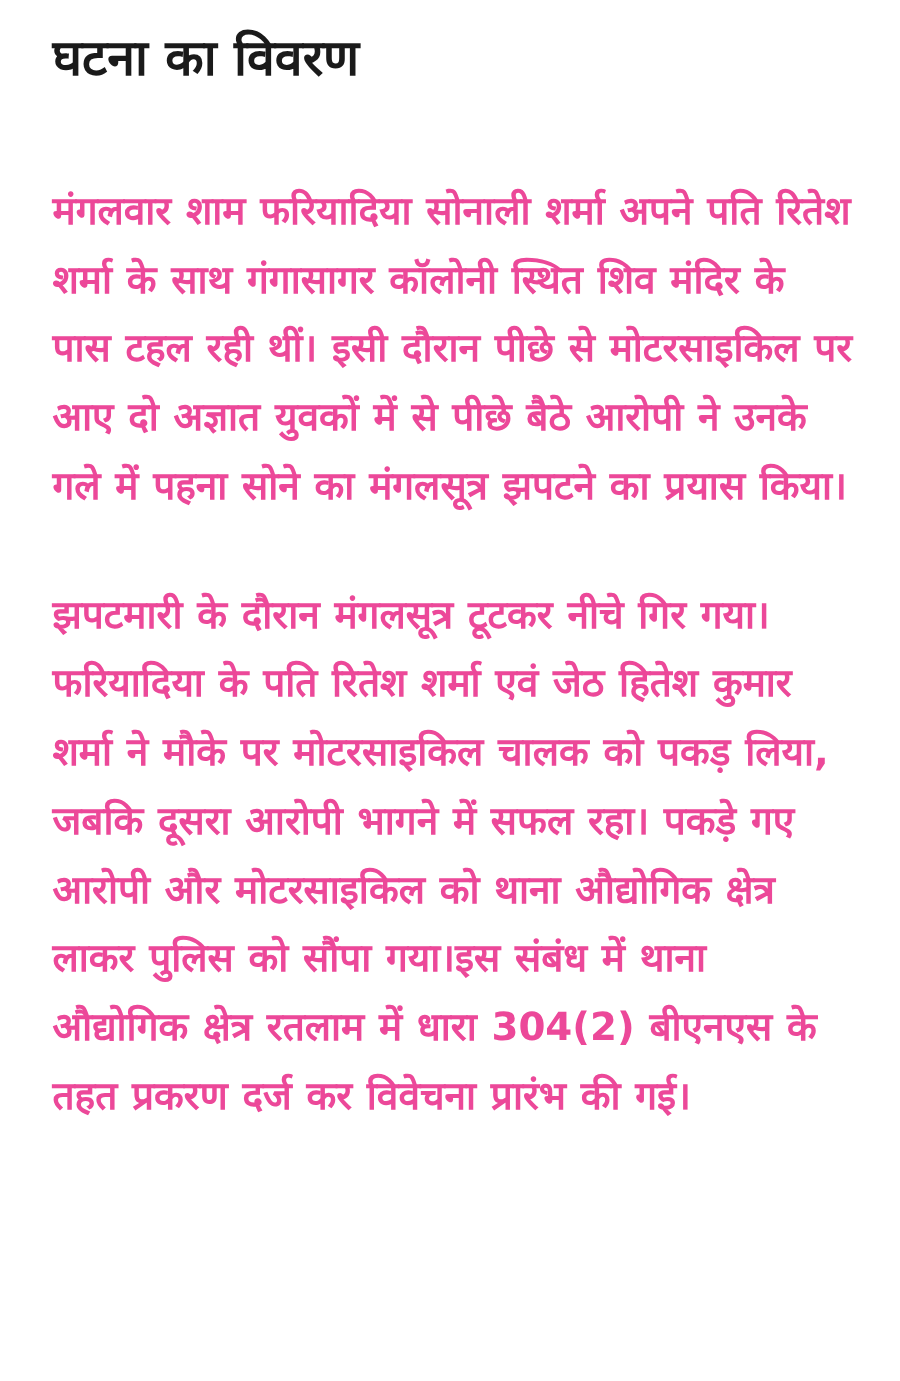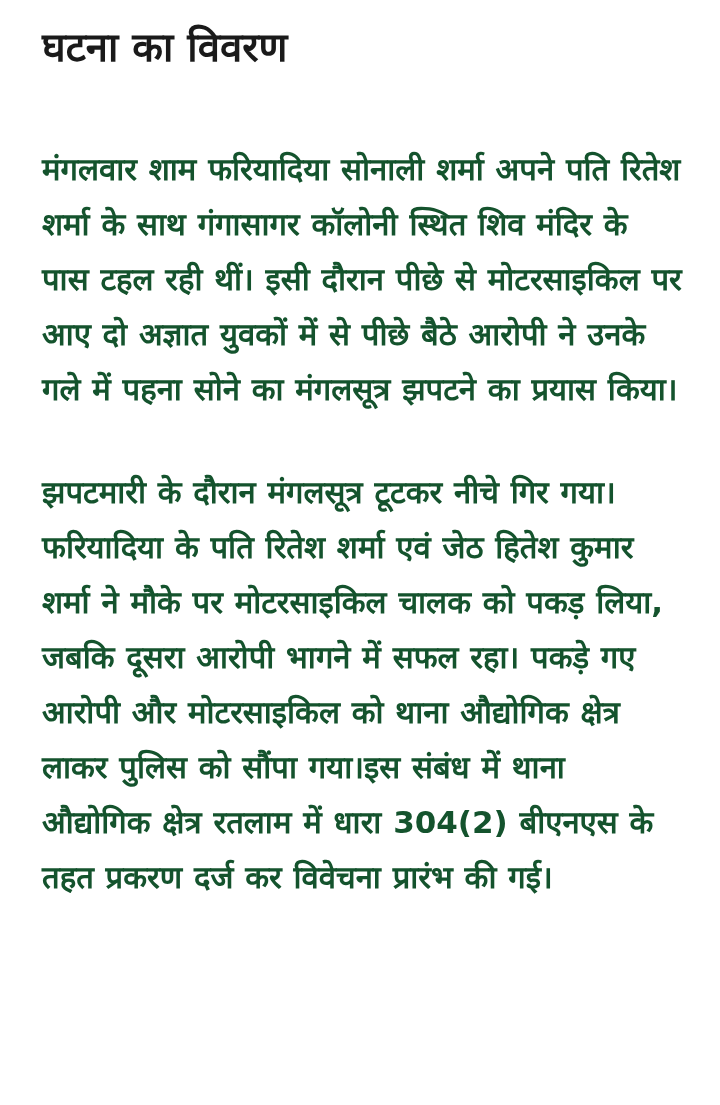"मंगलवार शाम फरियादिया सोनाली शर्मा" .article p { color: #14532d -> #ec4899 }
